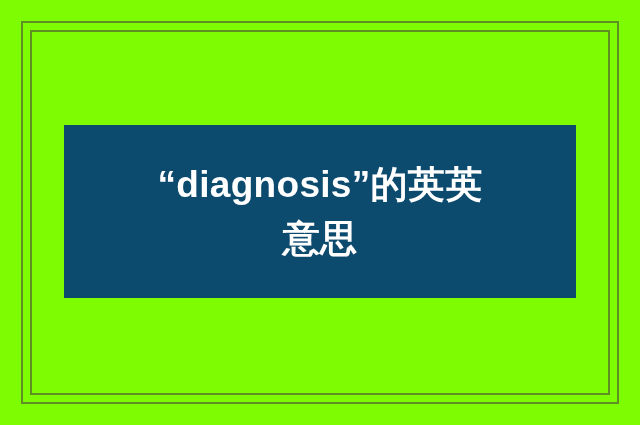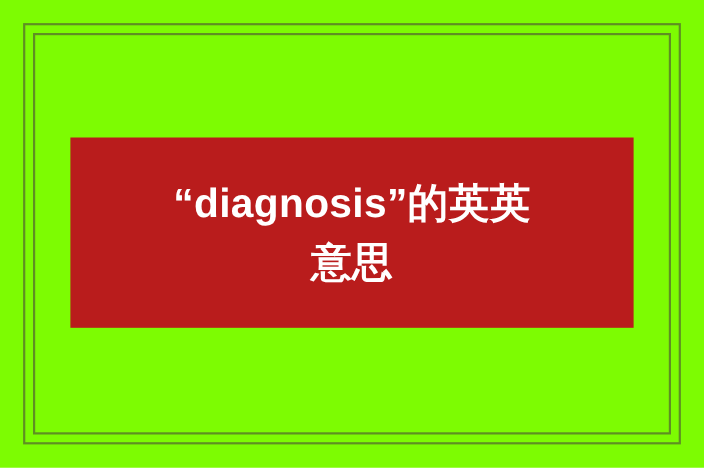"“diagnosis”的英英意思" .text-panel { background: #b91c1c -> #0c4a6e }
